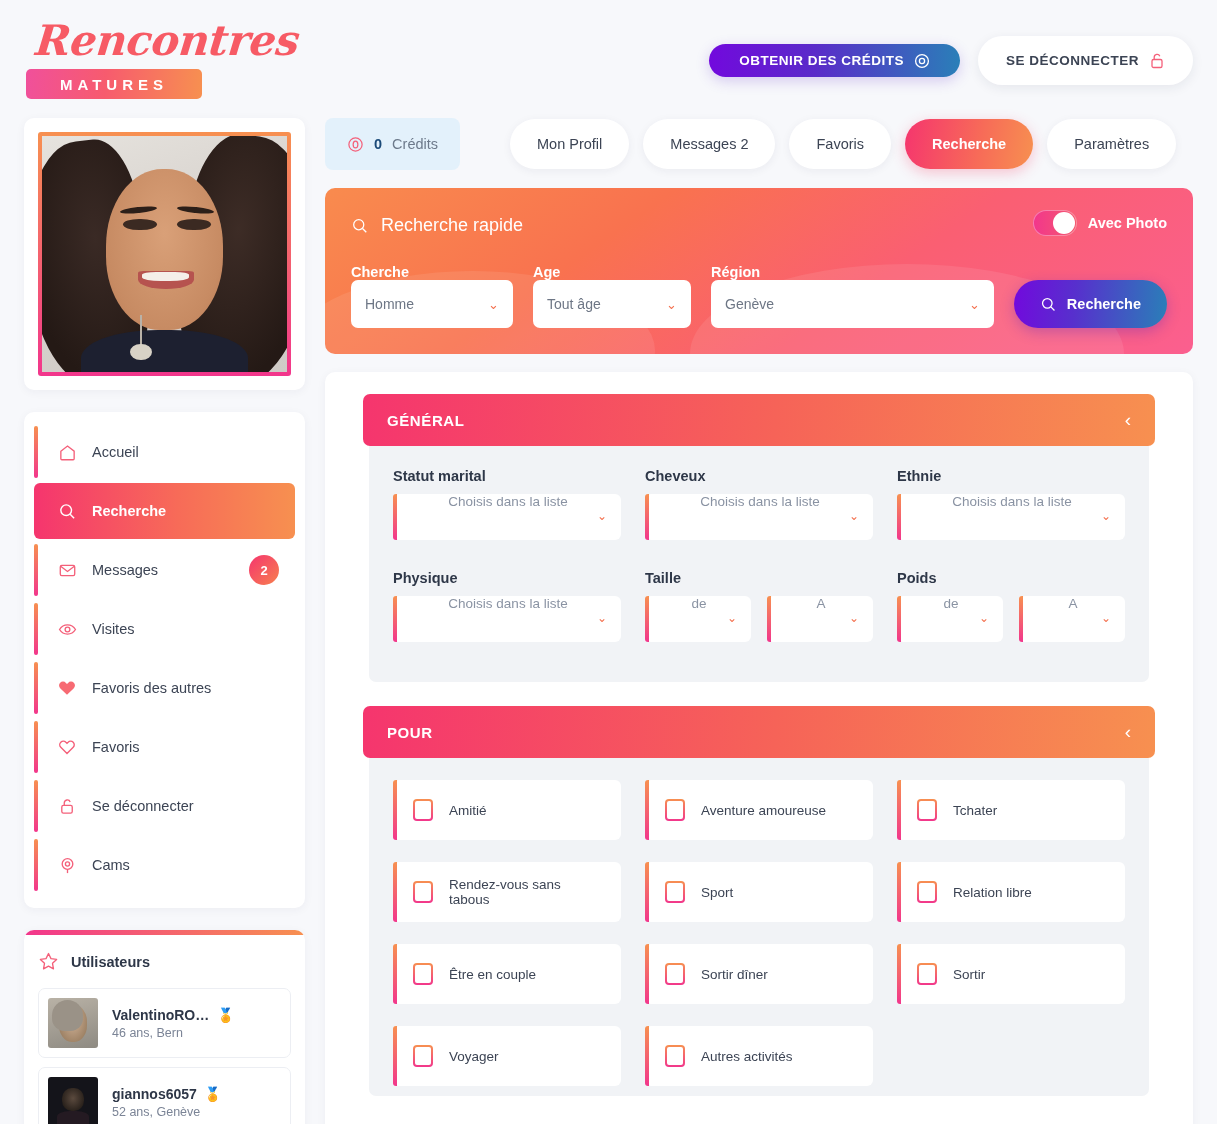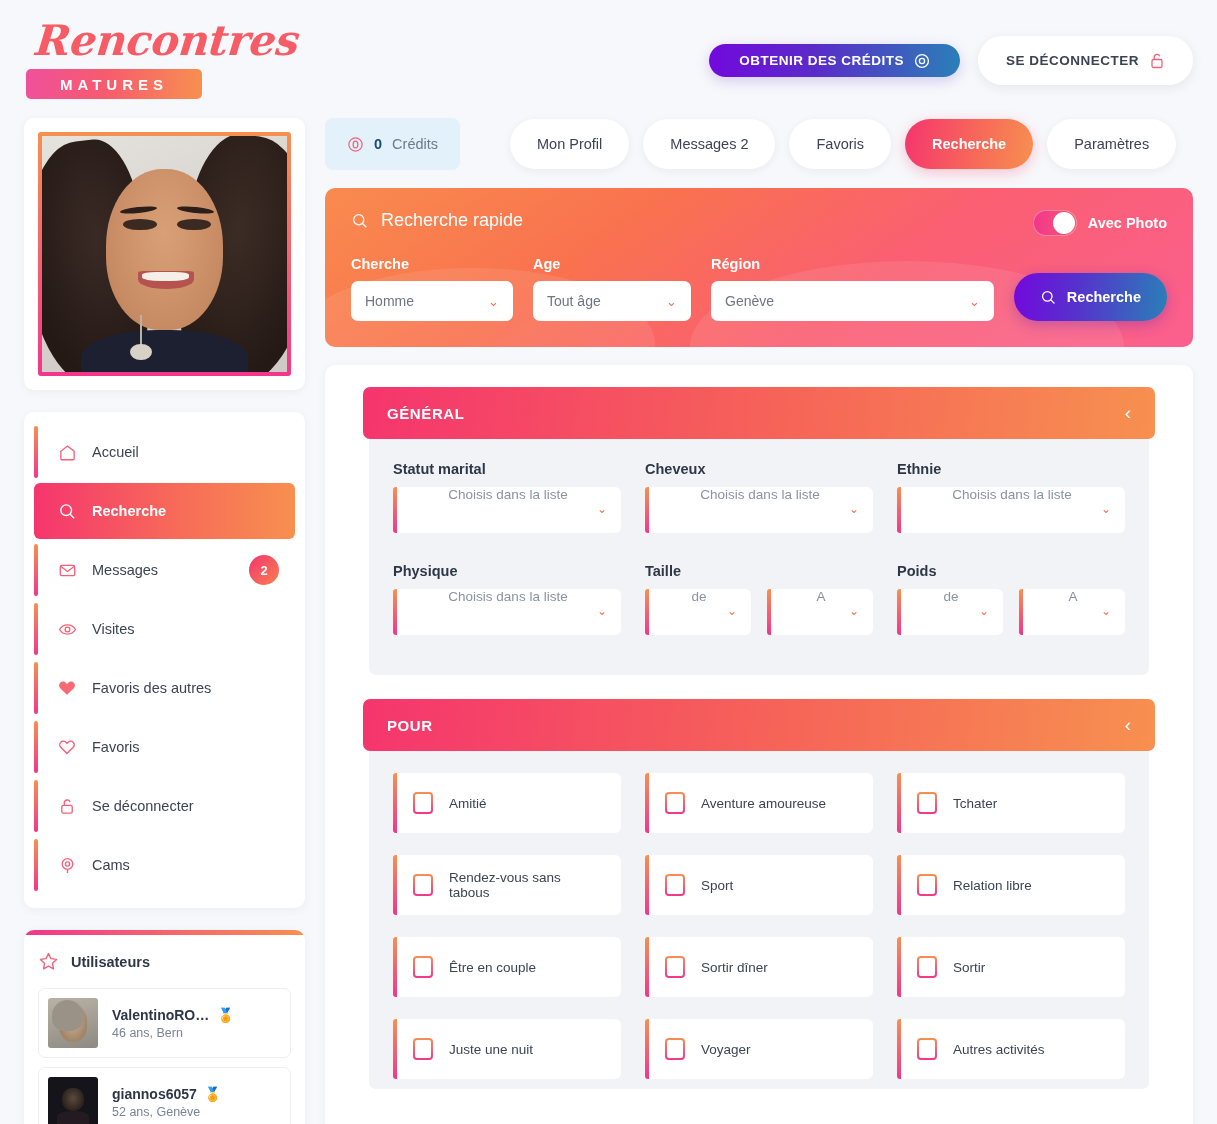"Recherche rapide" .quick-head { align-items: flex-start -> flex-end; margin-bottom: 20px -> 28px }
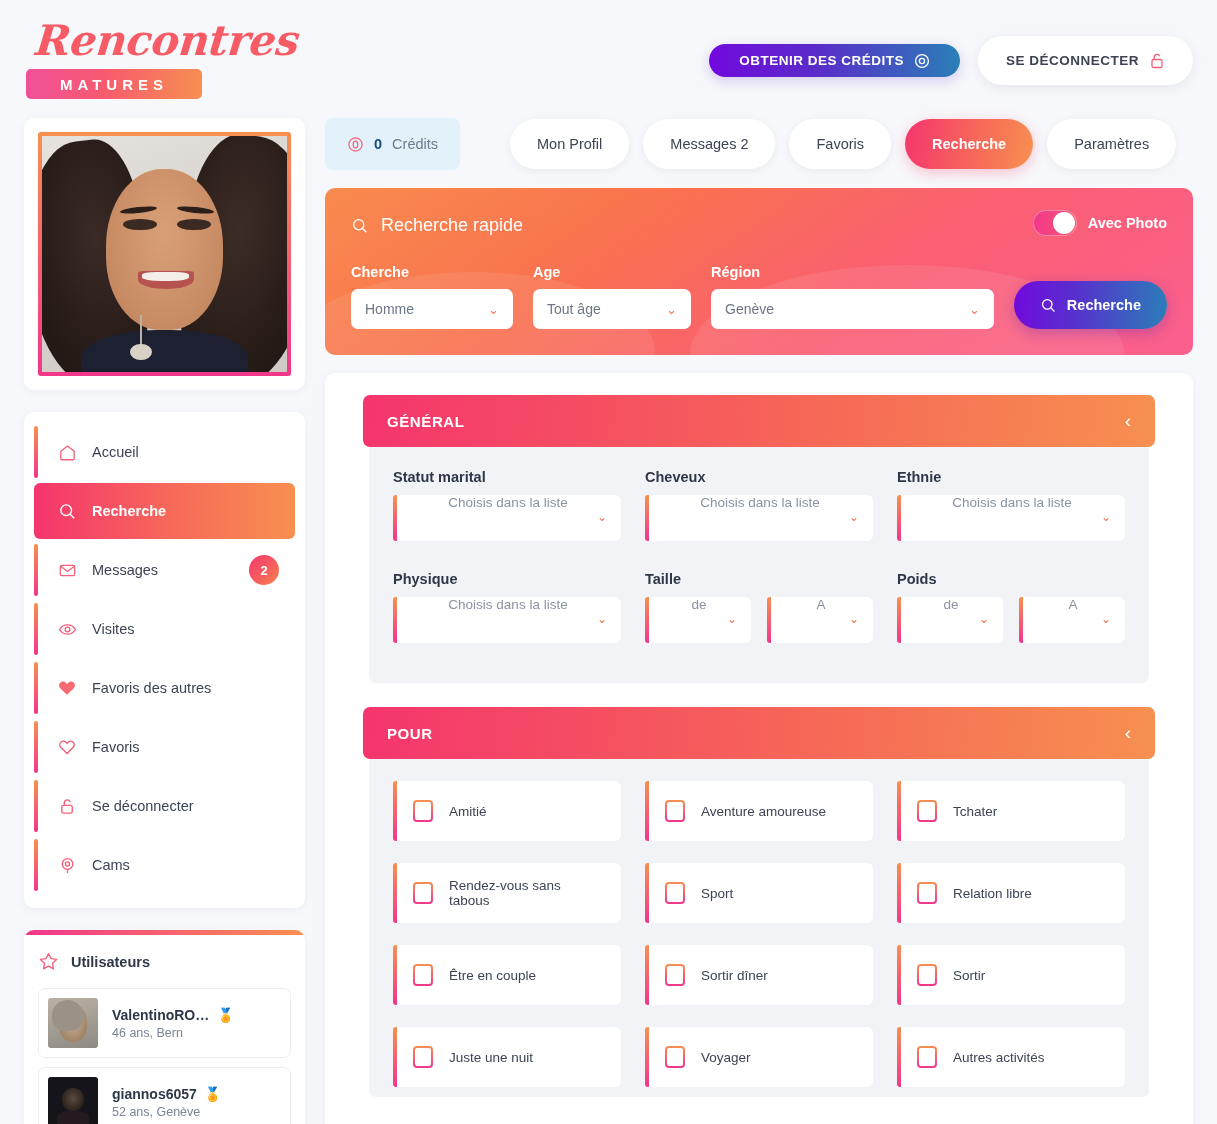"Cherche" .q-field .q-lbl { margin-bottom: 9px -> 0 }
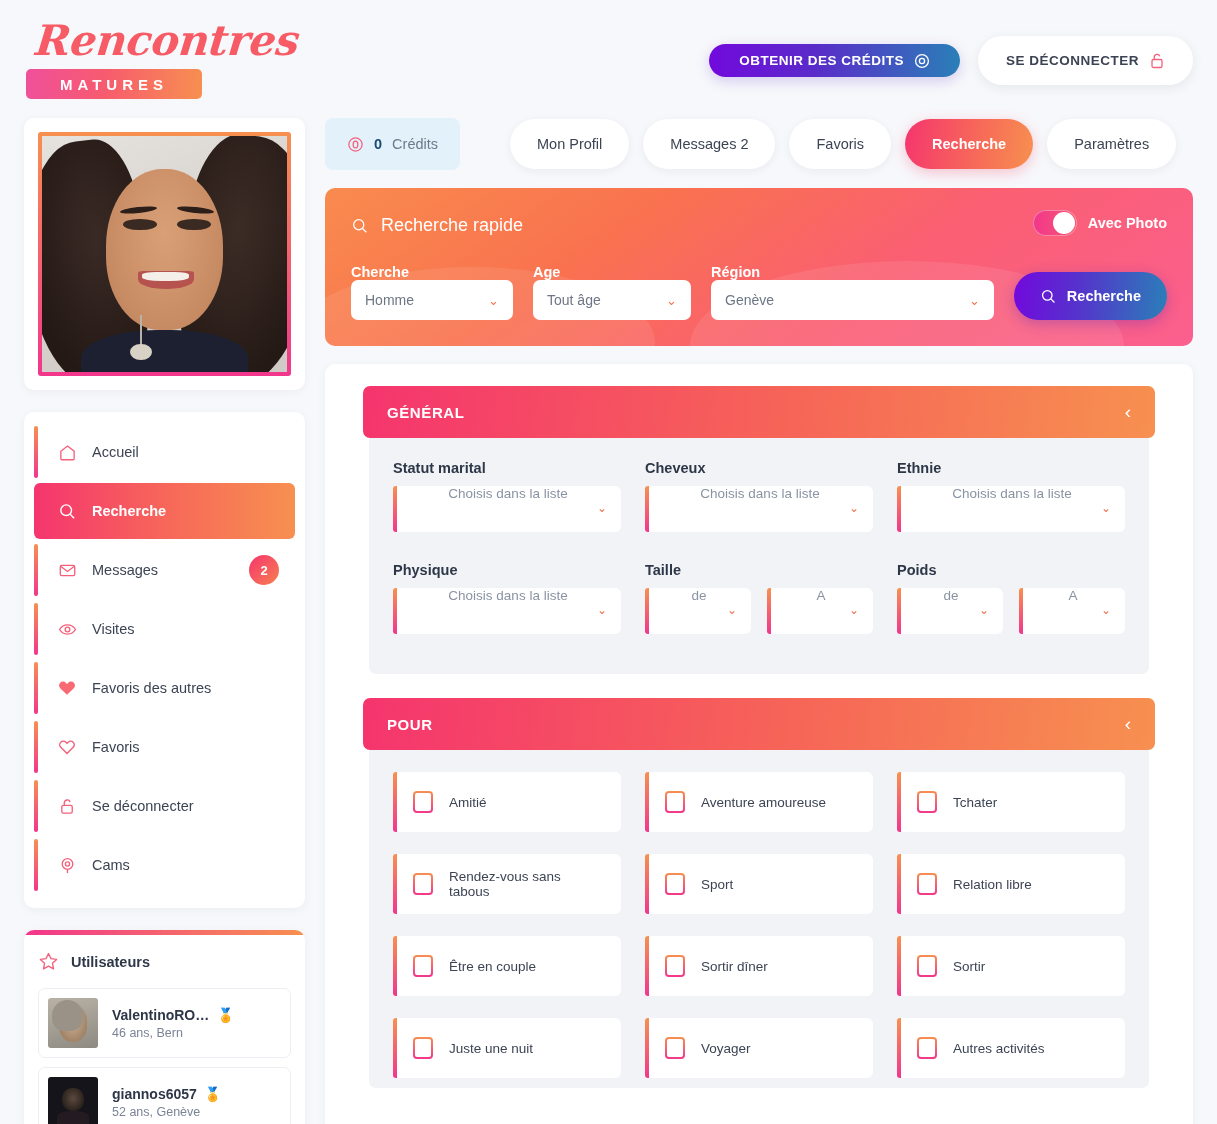"Homme" .sel { height: 40px -> 48px }
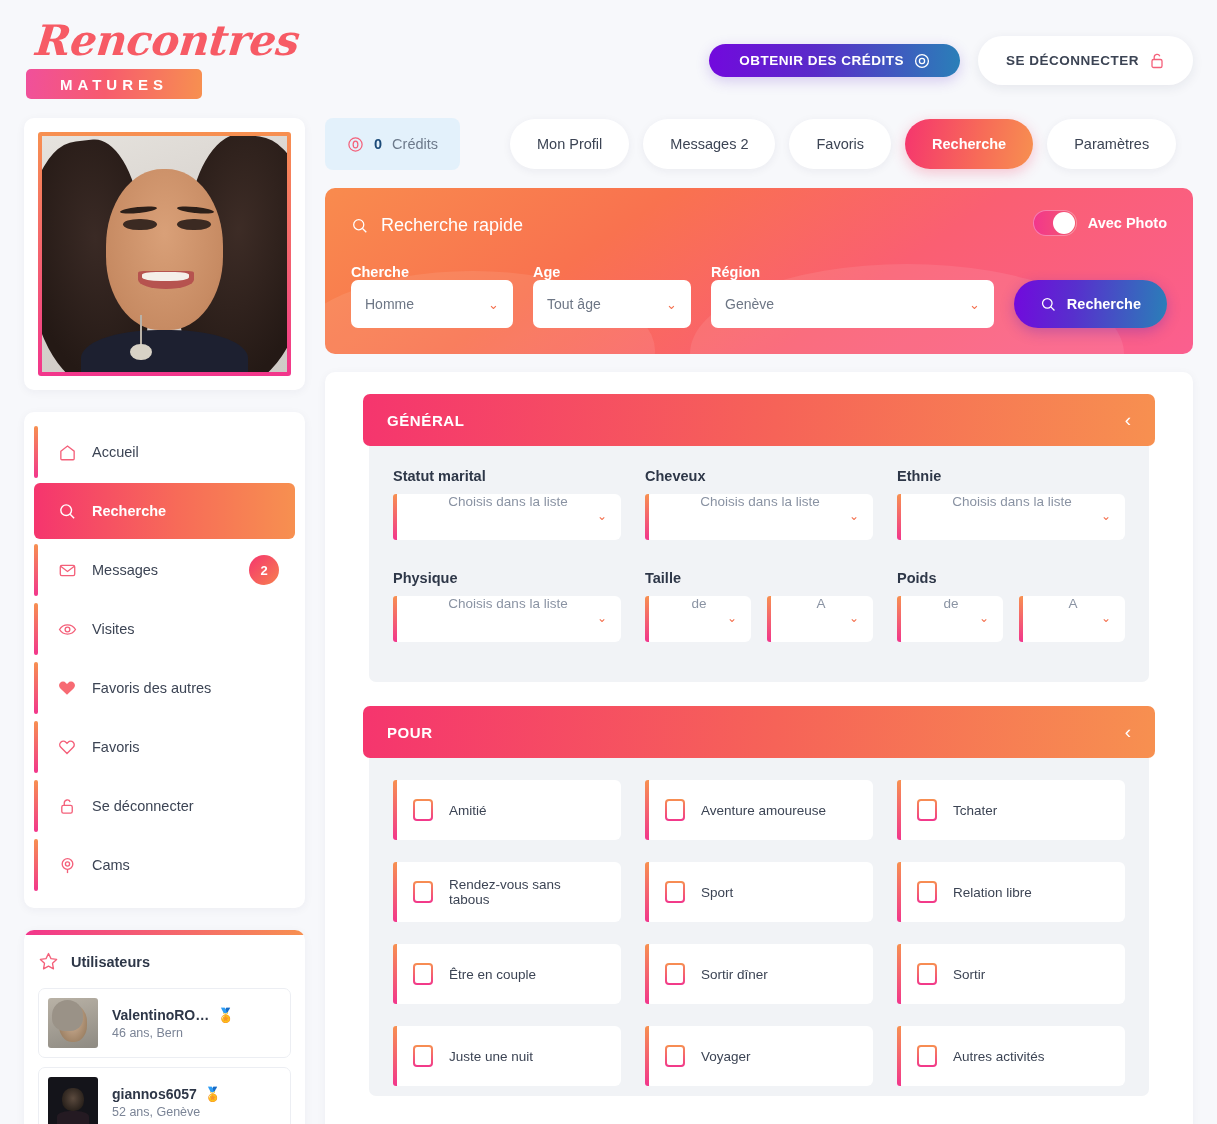"Juste une nuit" label.chk-item { html: <label> <span></span> <span>Juste une nuit</span> </label> -> none }
